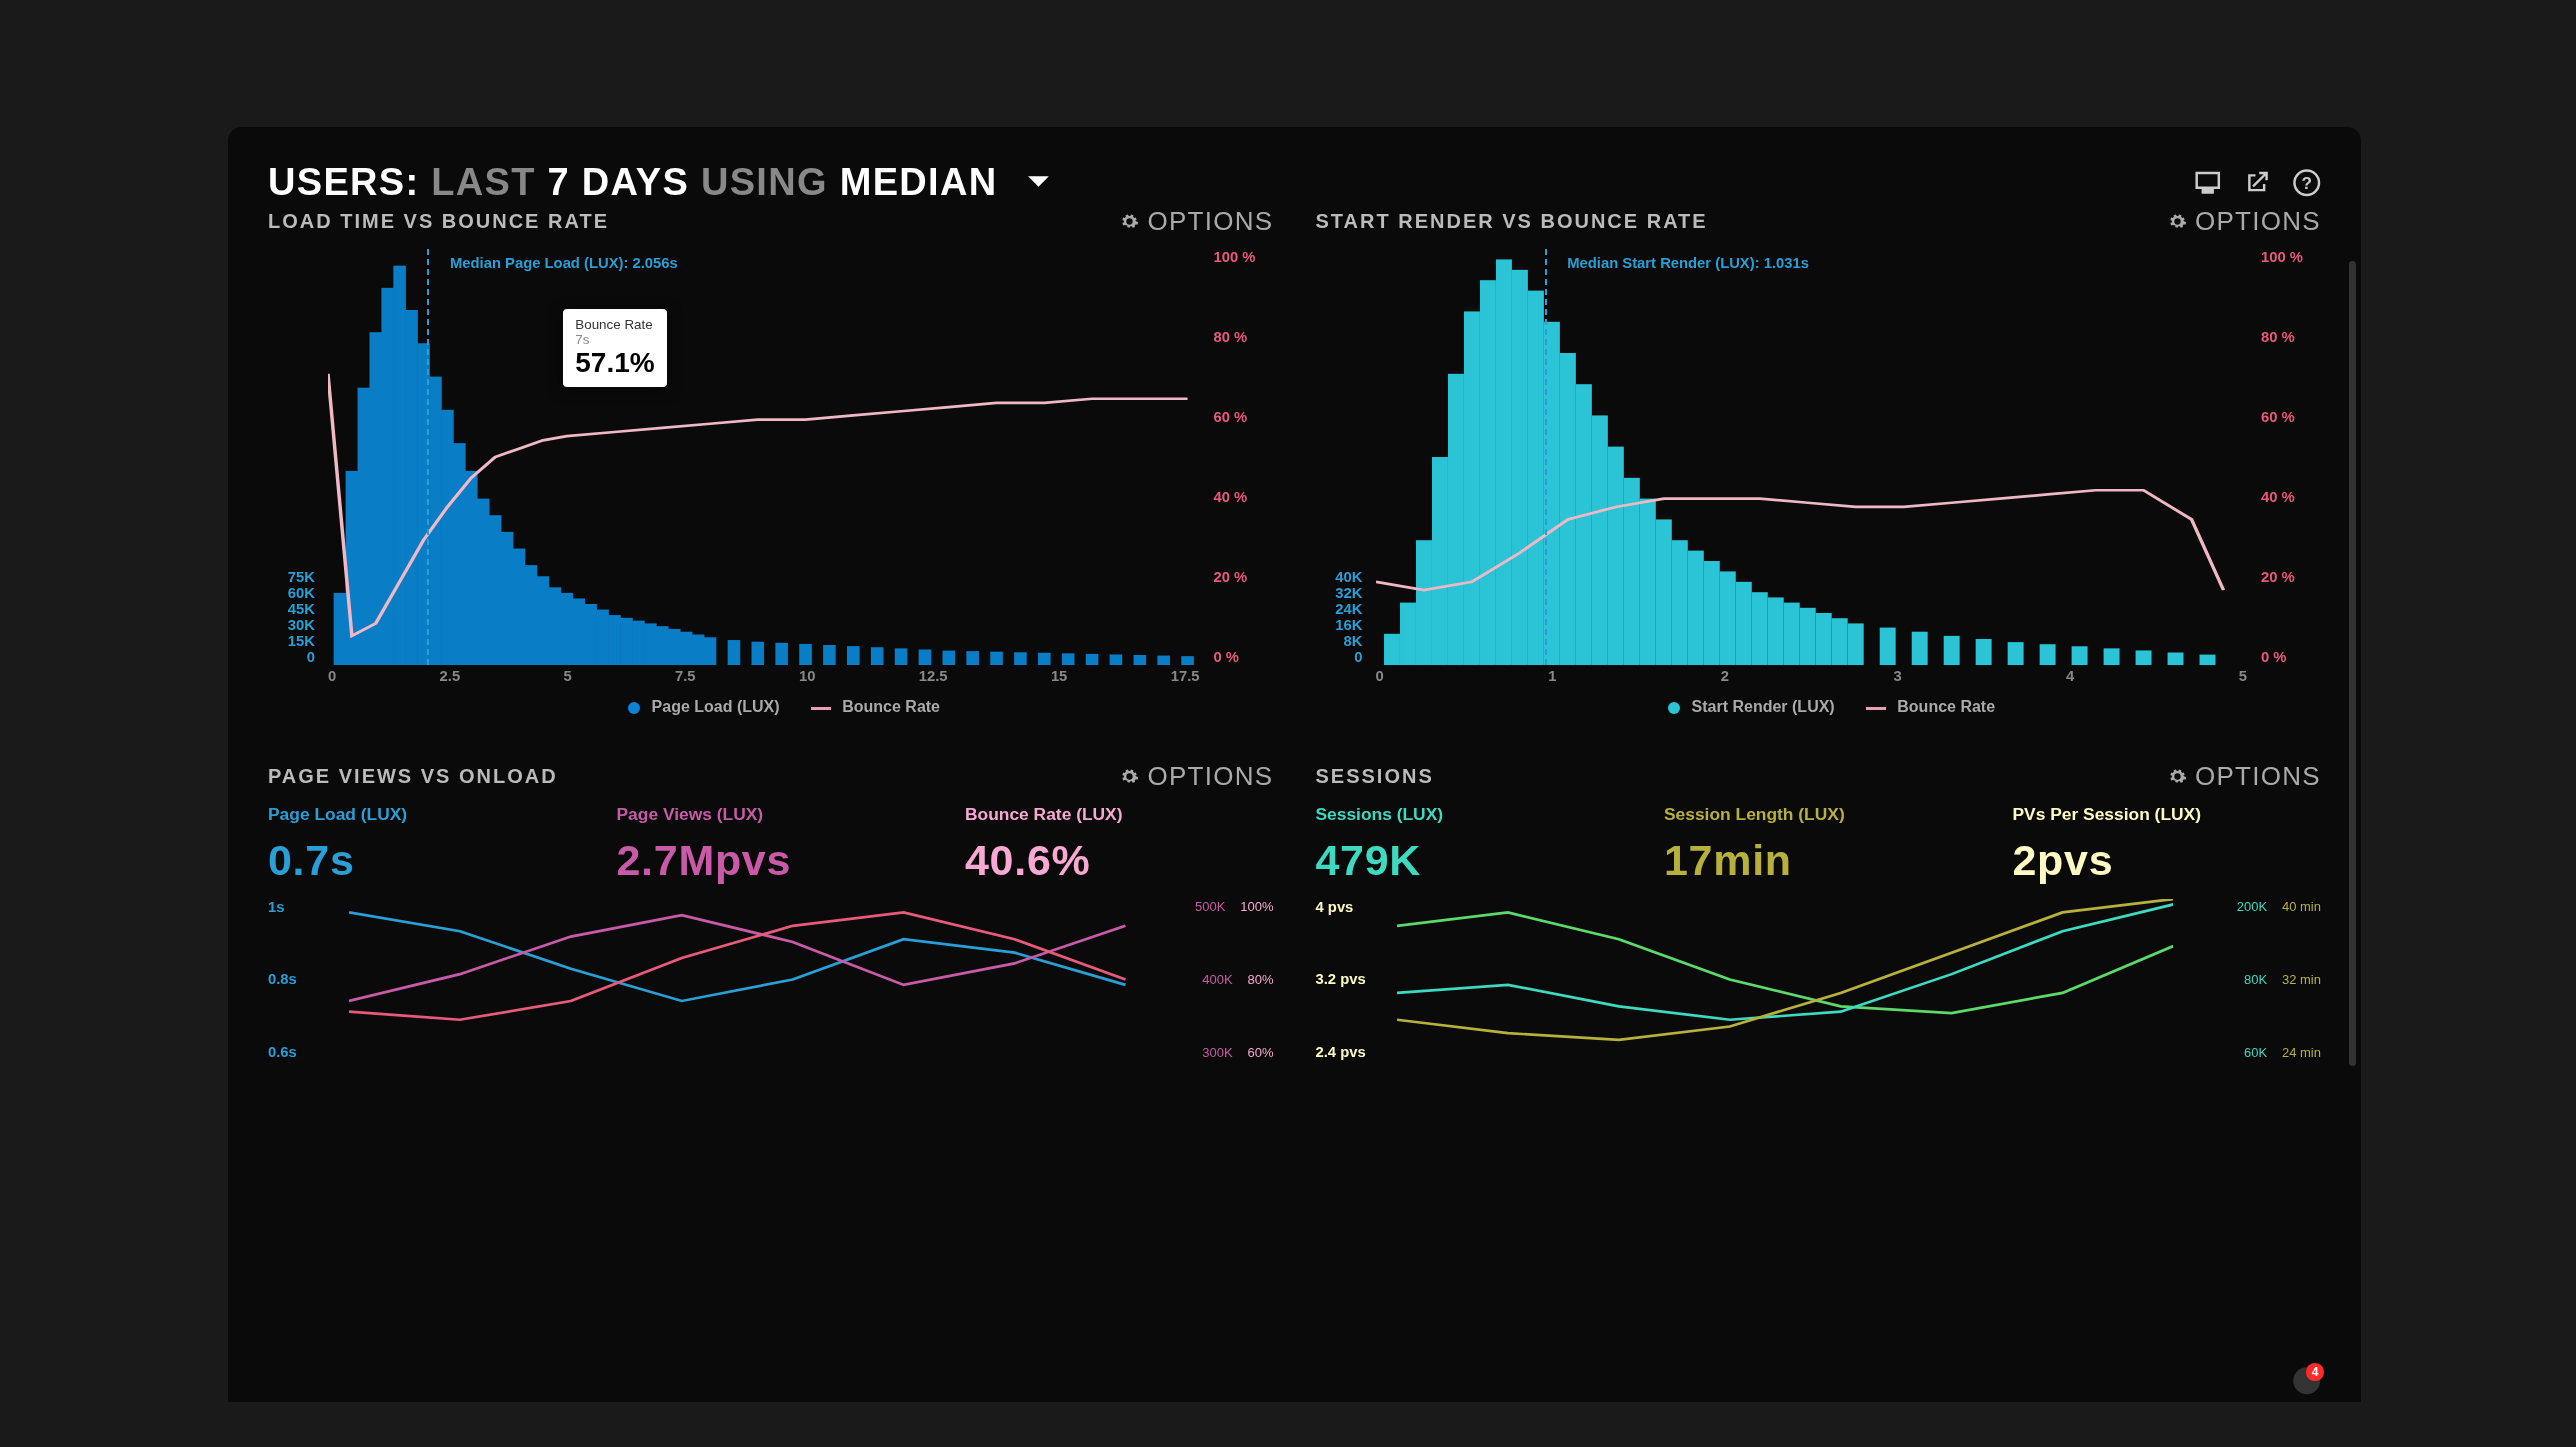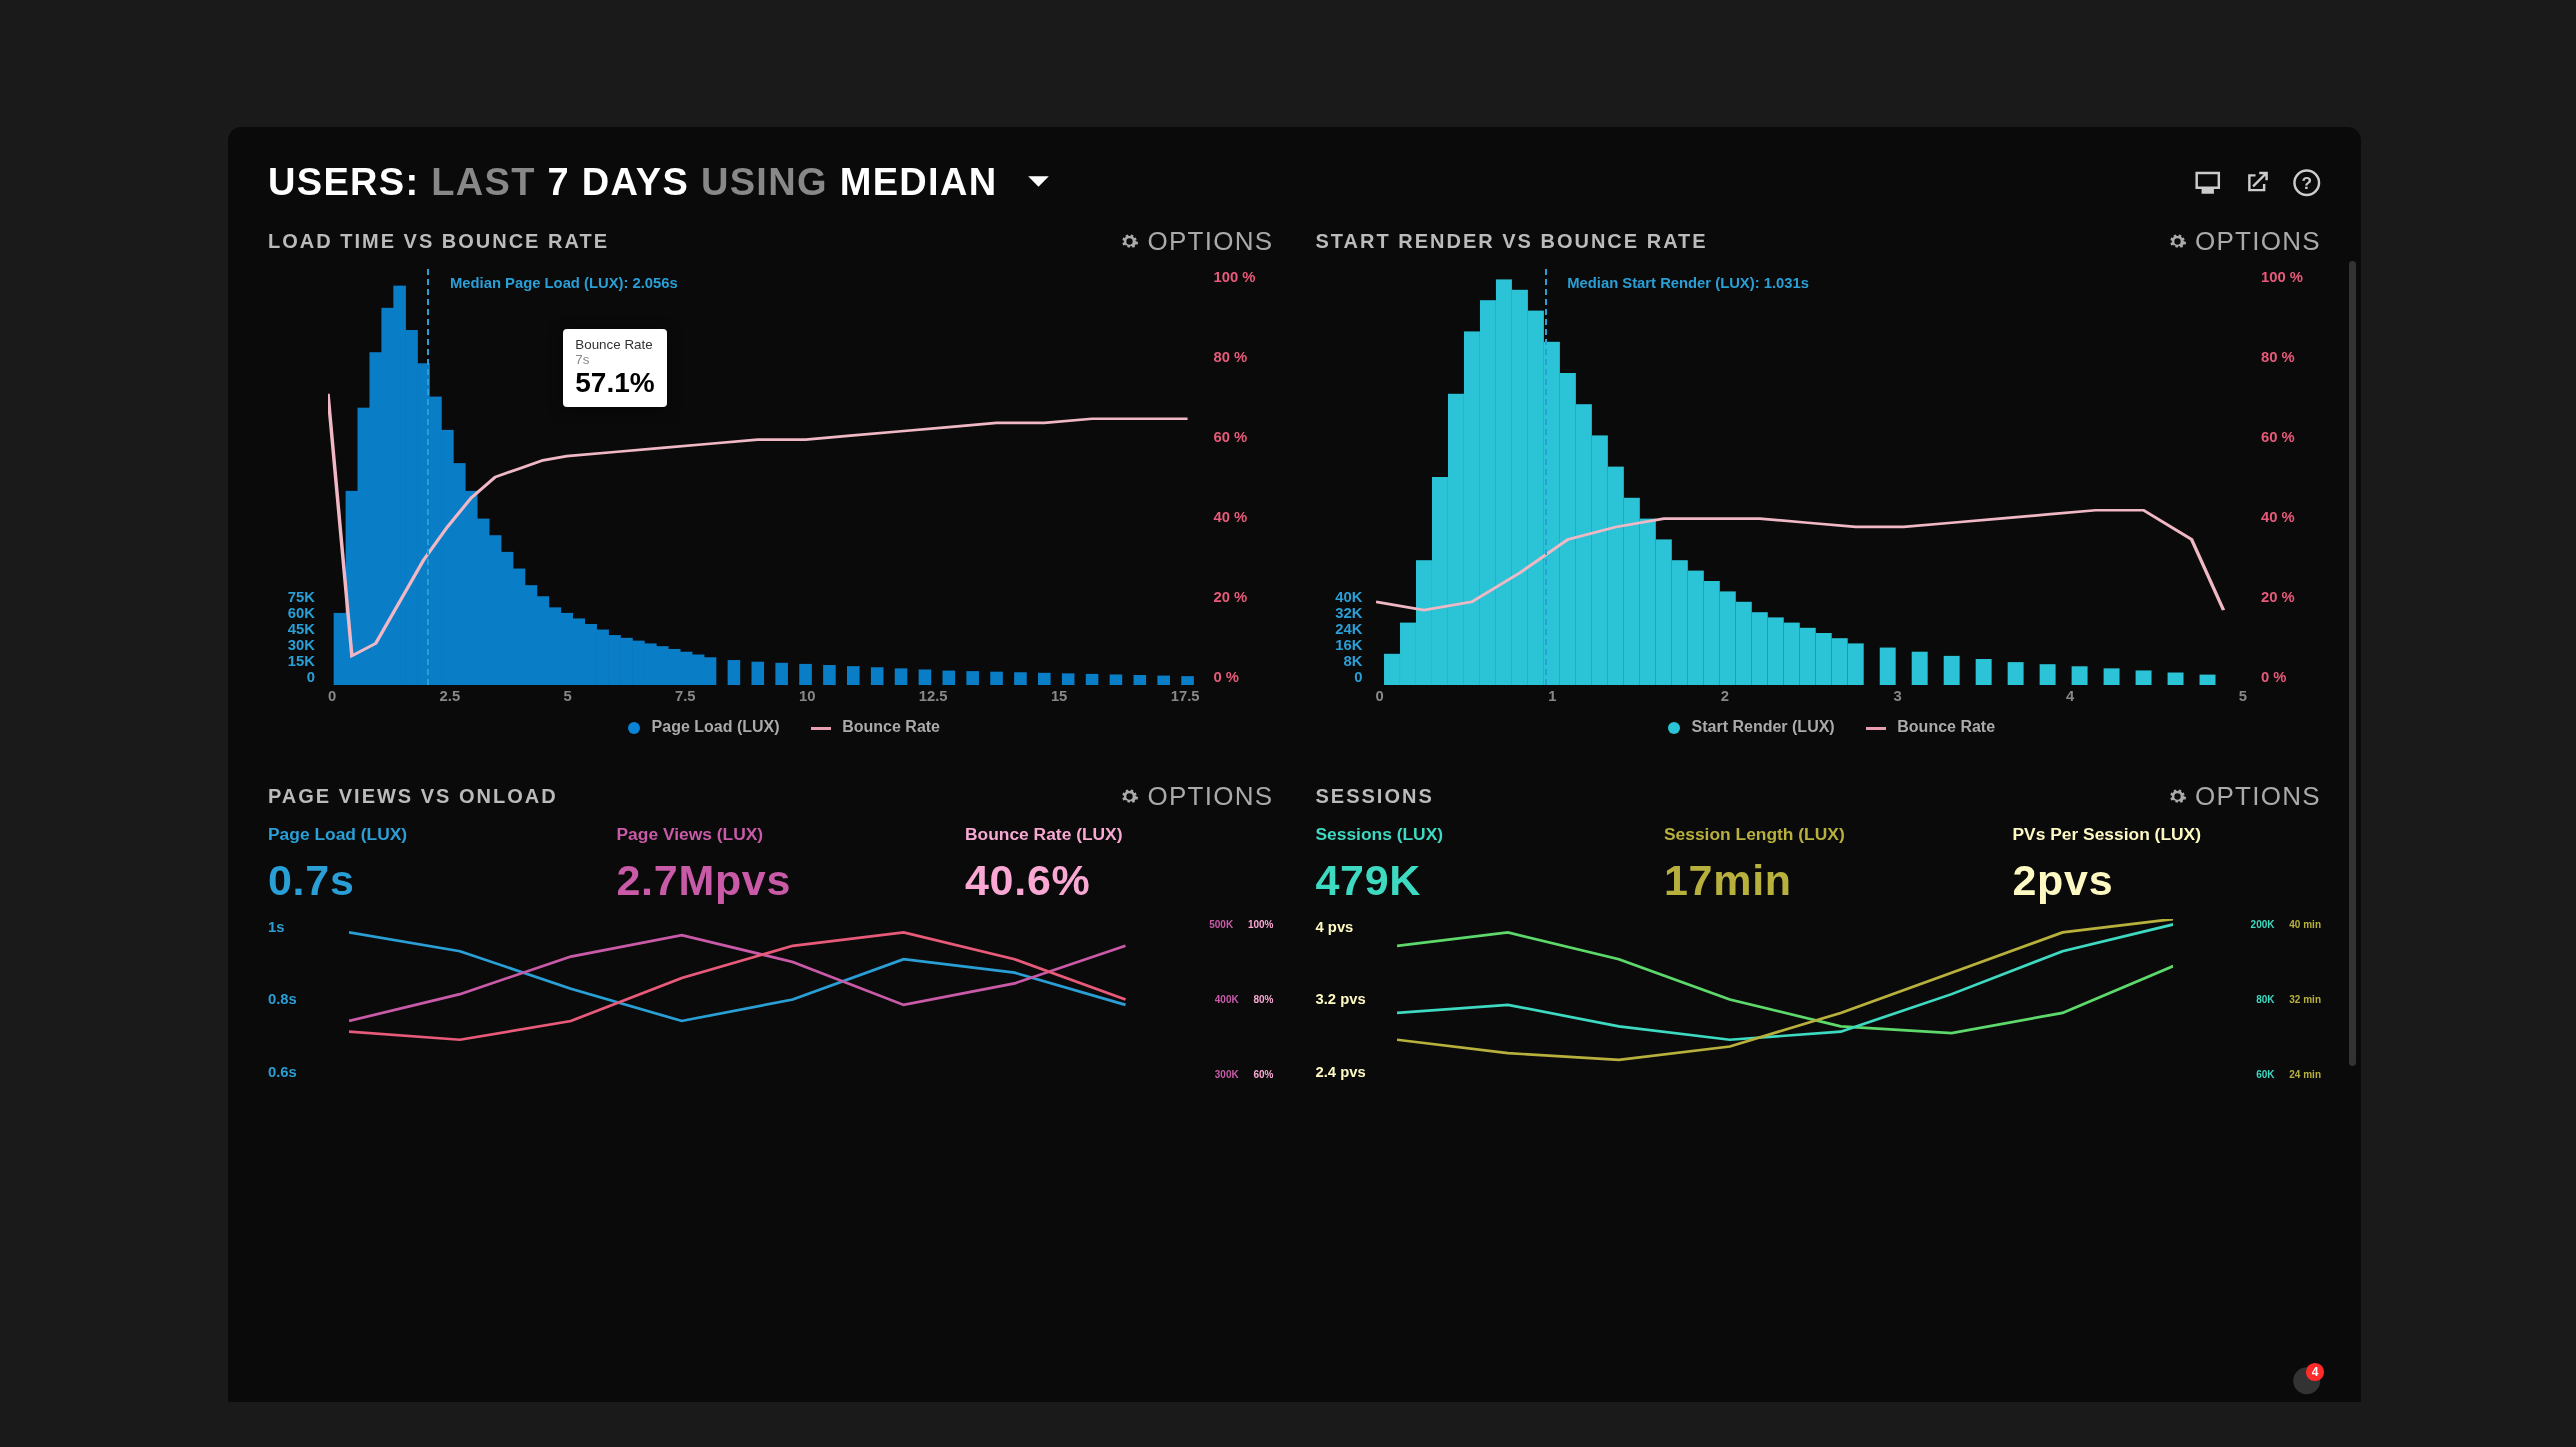"USERS: LAST 7 DAYS USING" .header { margin-bottom: 20px -> none }
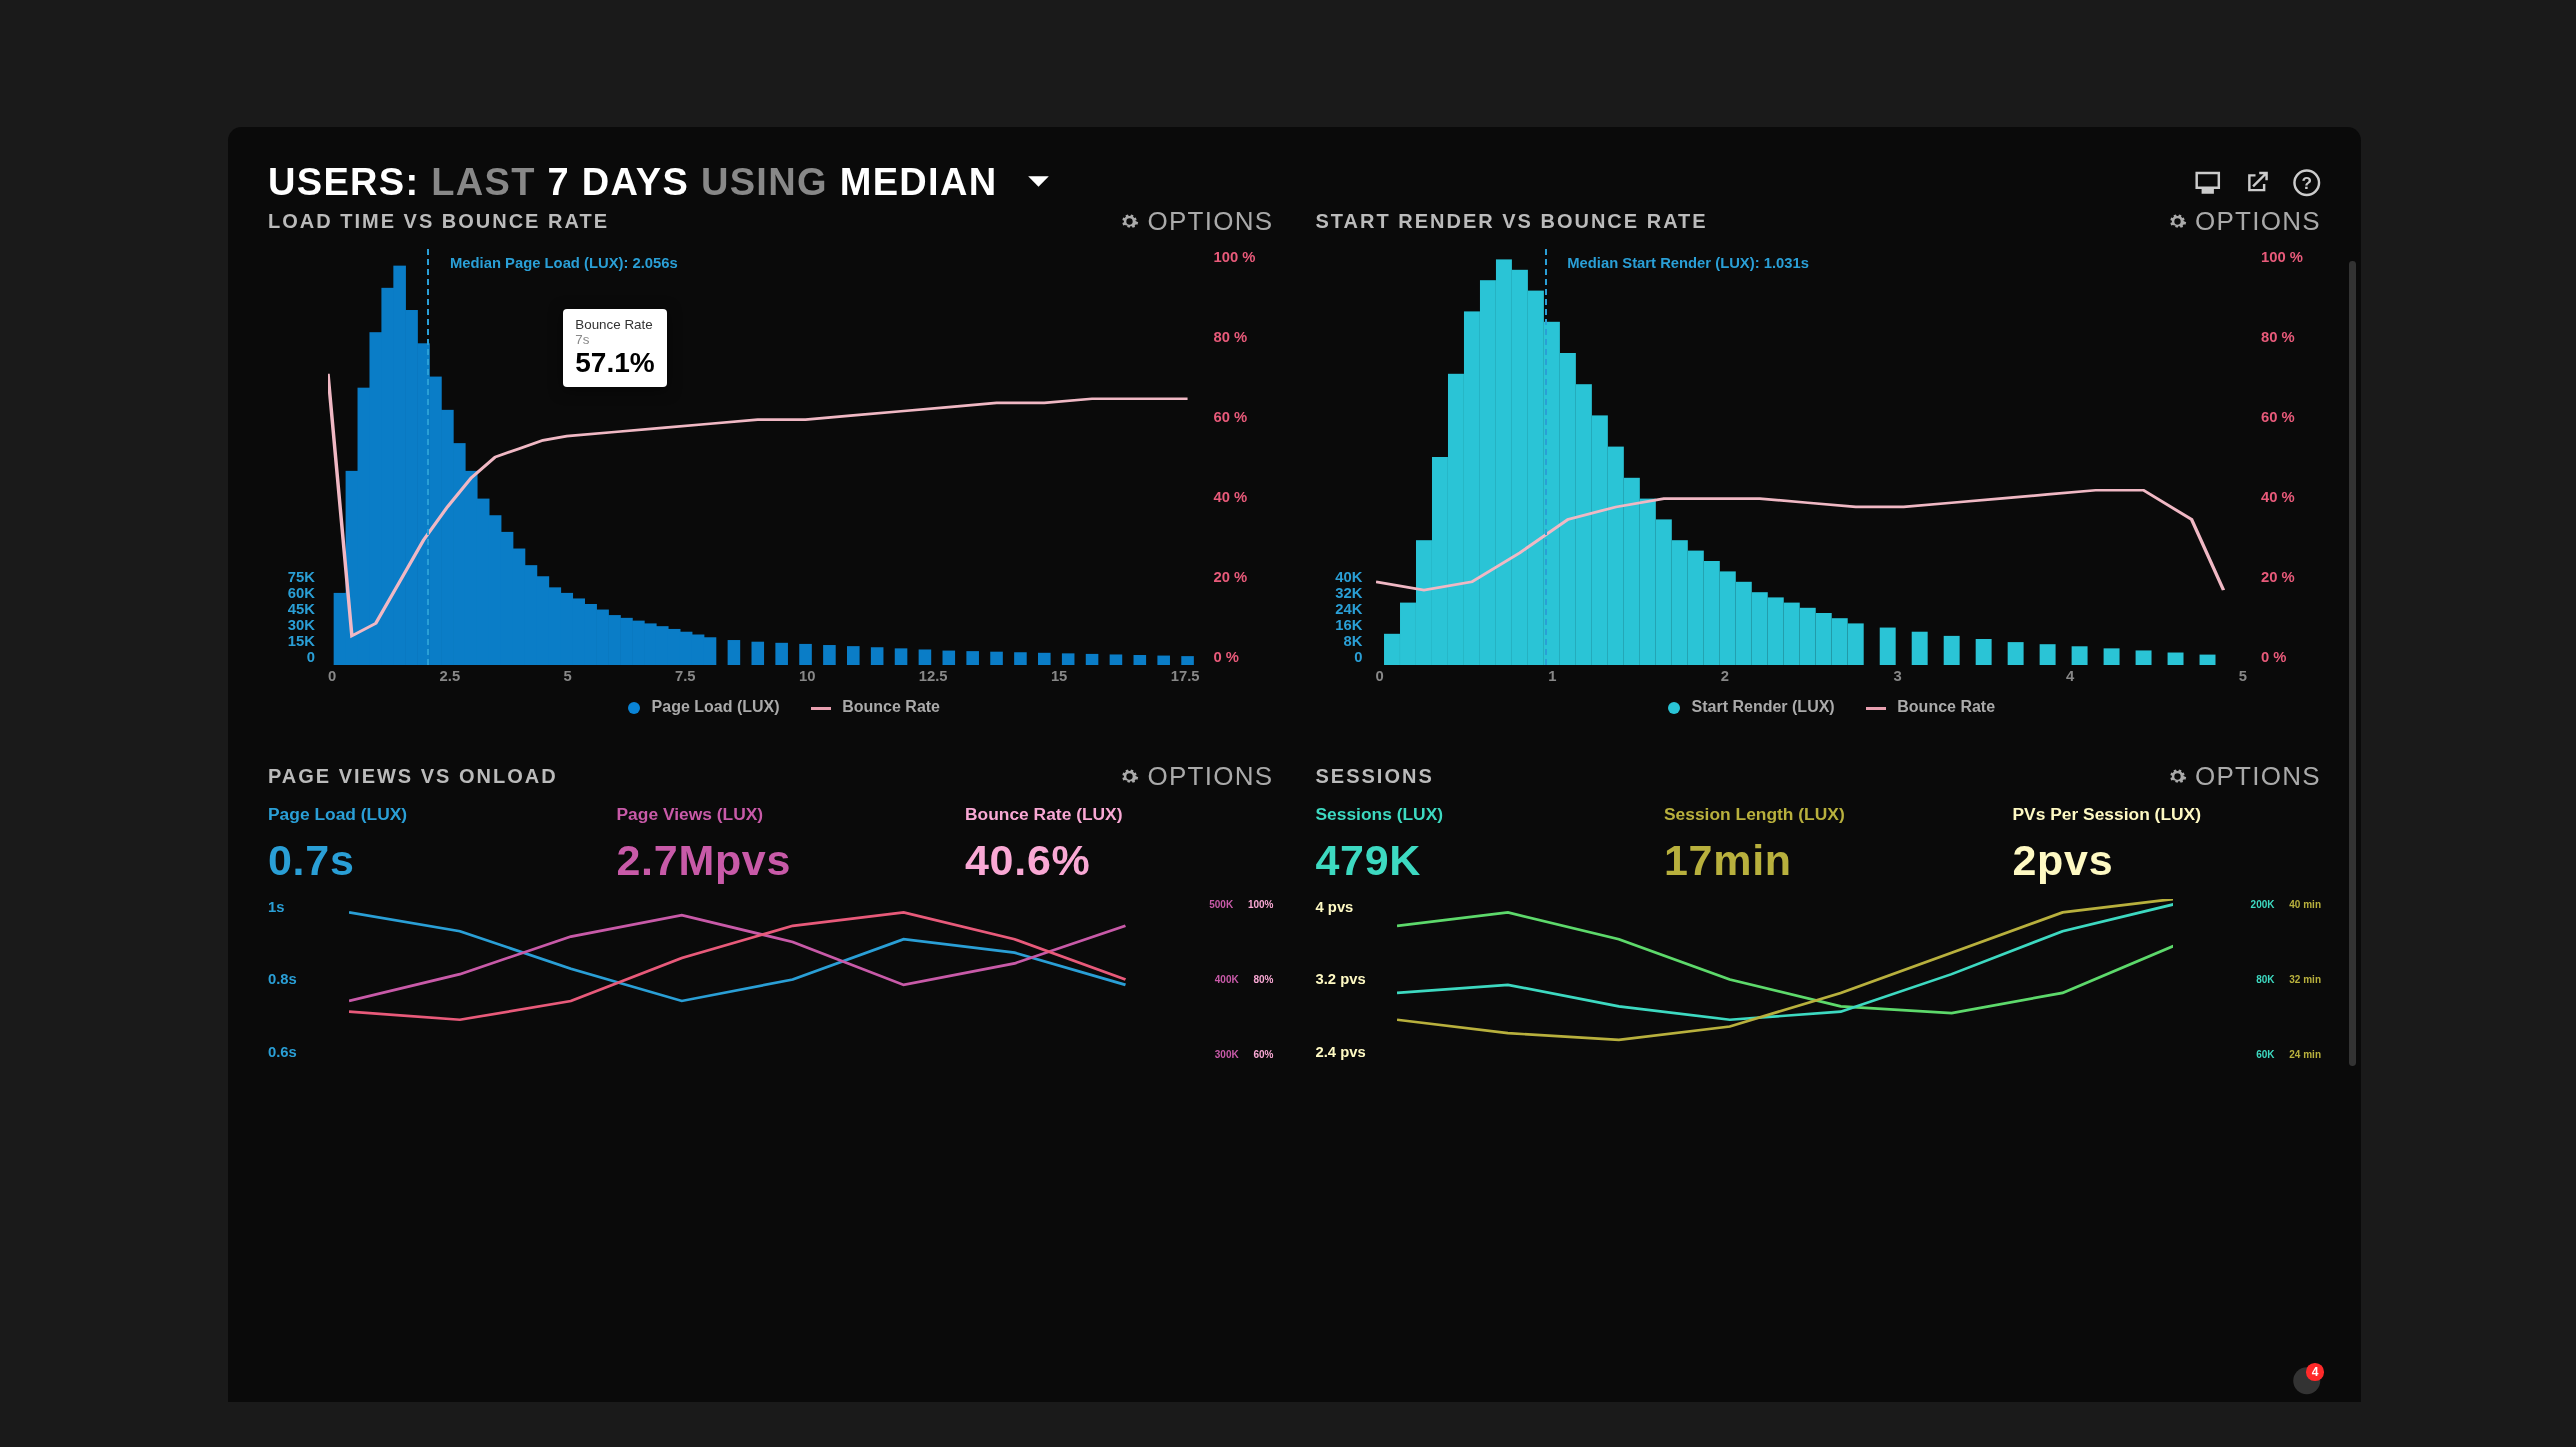"500K" .mini-yr { font-size: 10px -> 13px; font-weight: 700 -> 400 }
